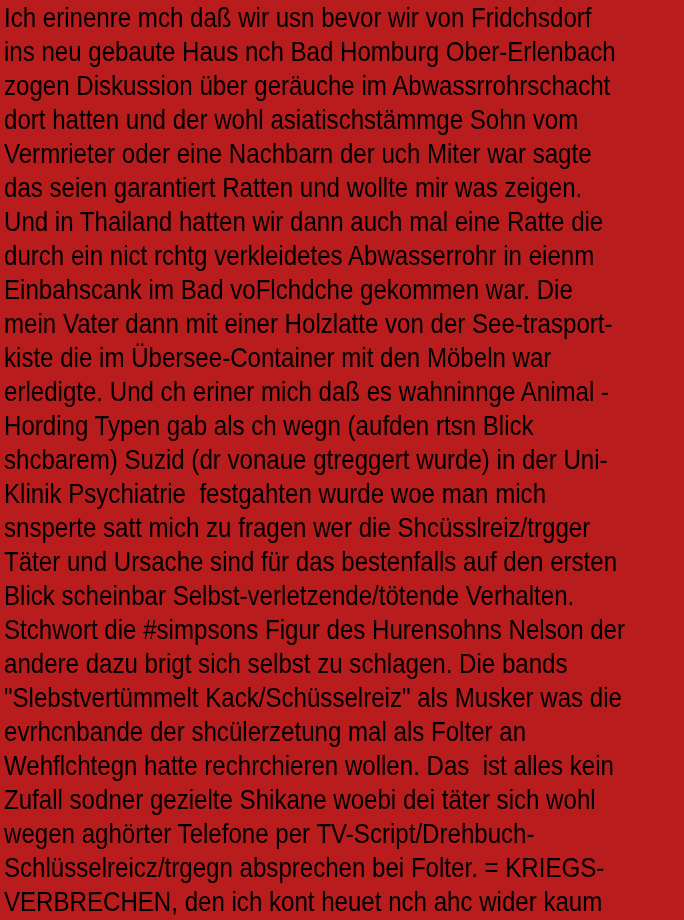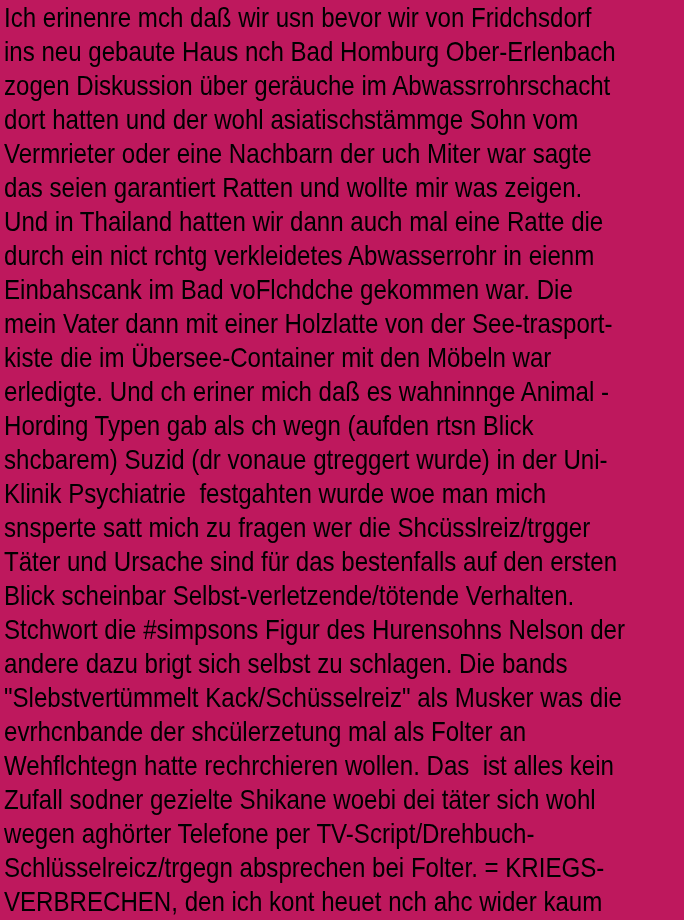"Ich erinenre mch daß wir" .page { background: #be185d -> #b91c1c }
